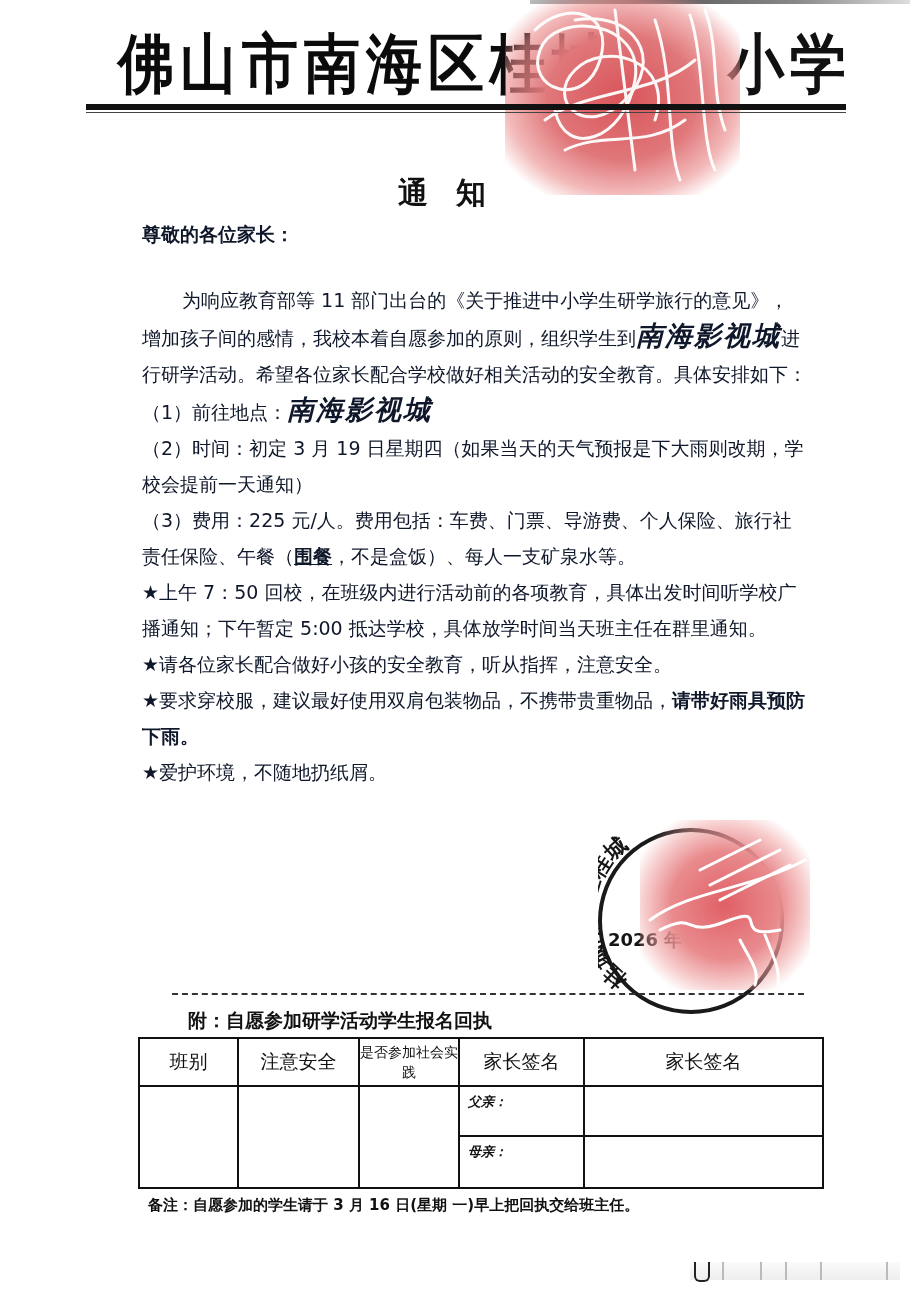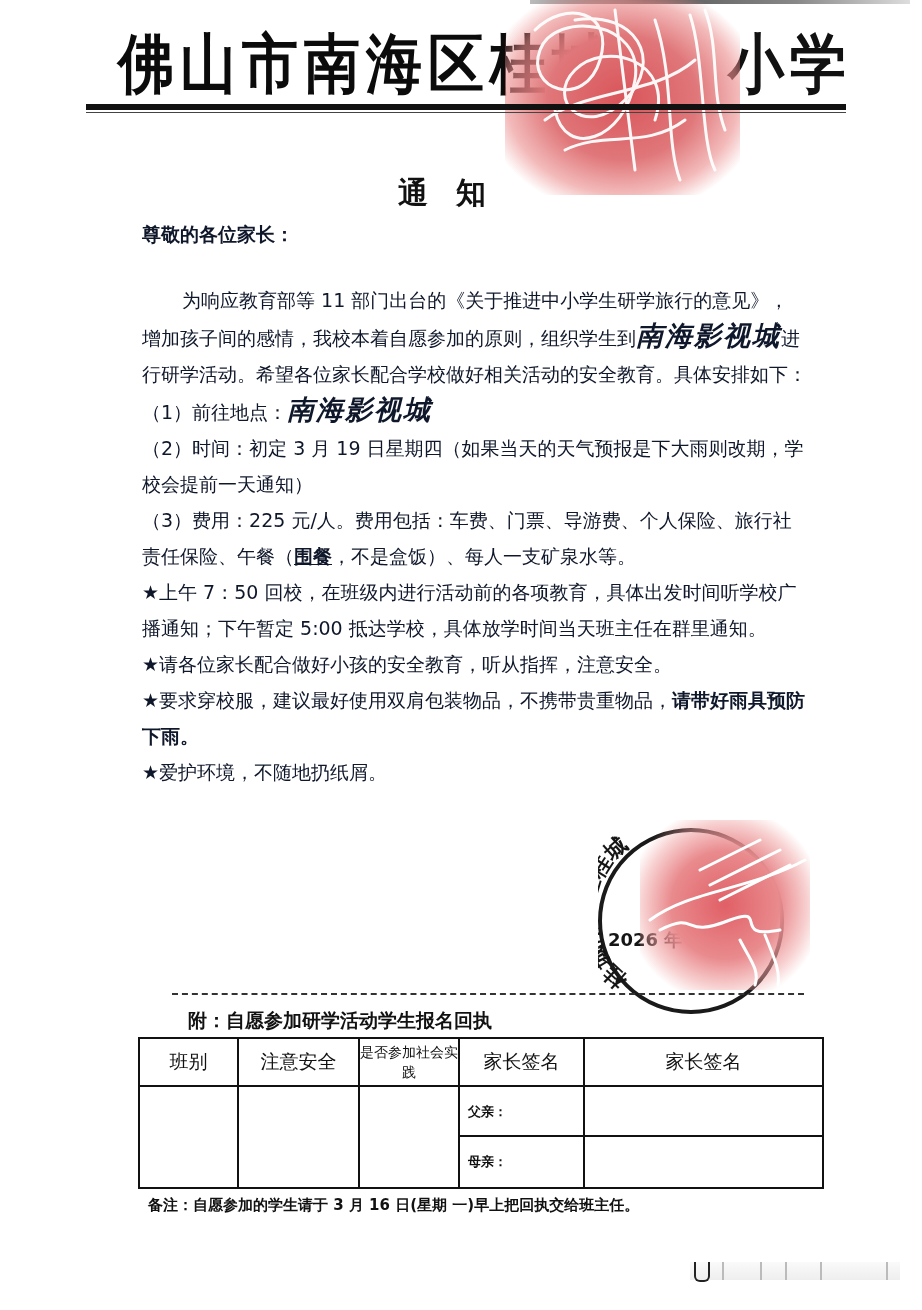"父亲：" table.form td.parent { font-style: none -> italic; padding: 16px 0 0 8px -> 6px 0 0 8px }
